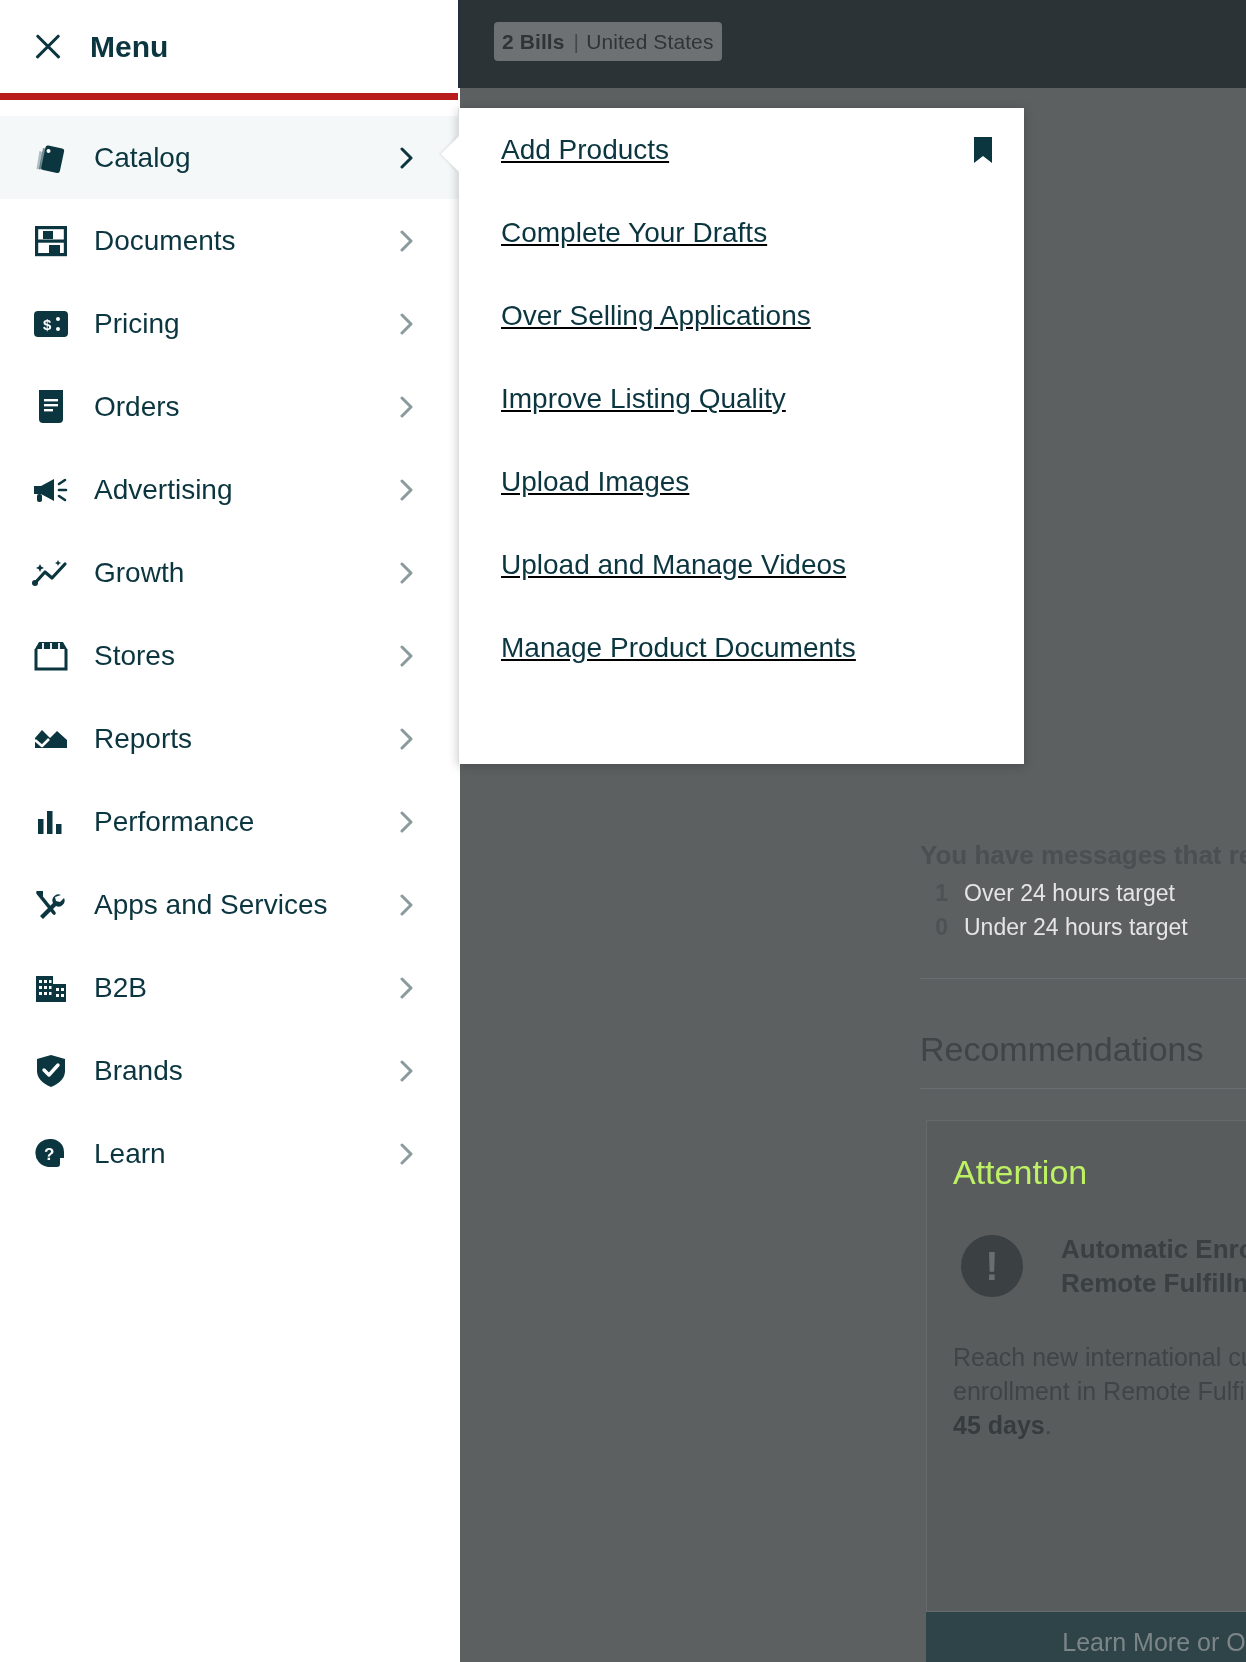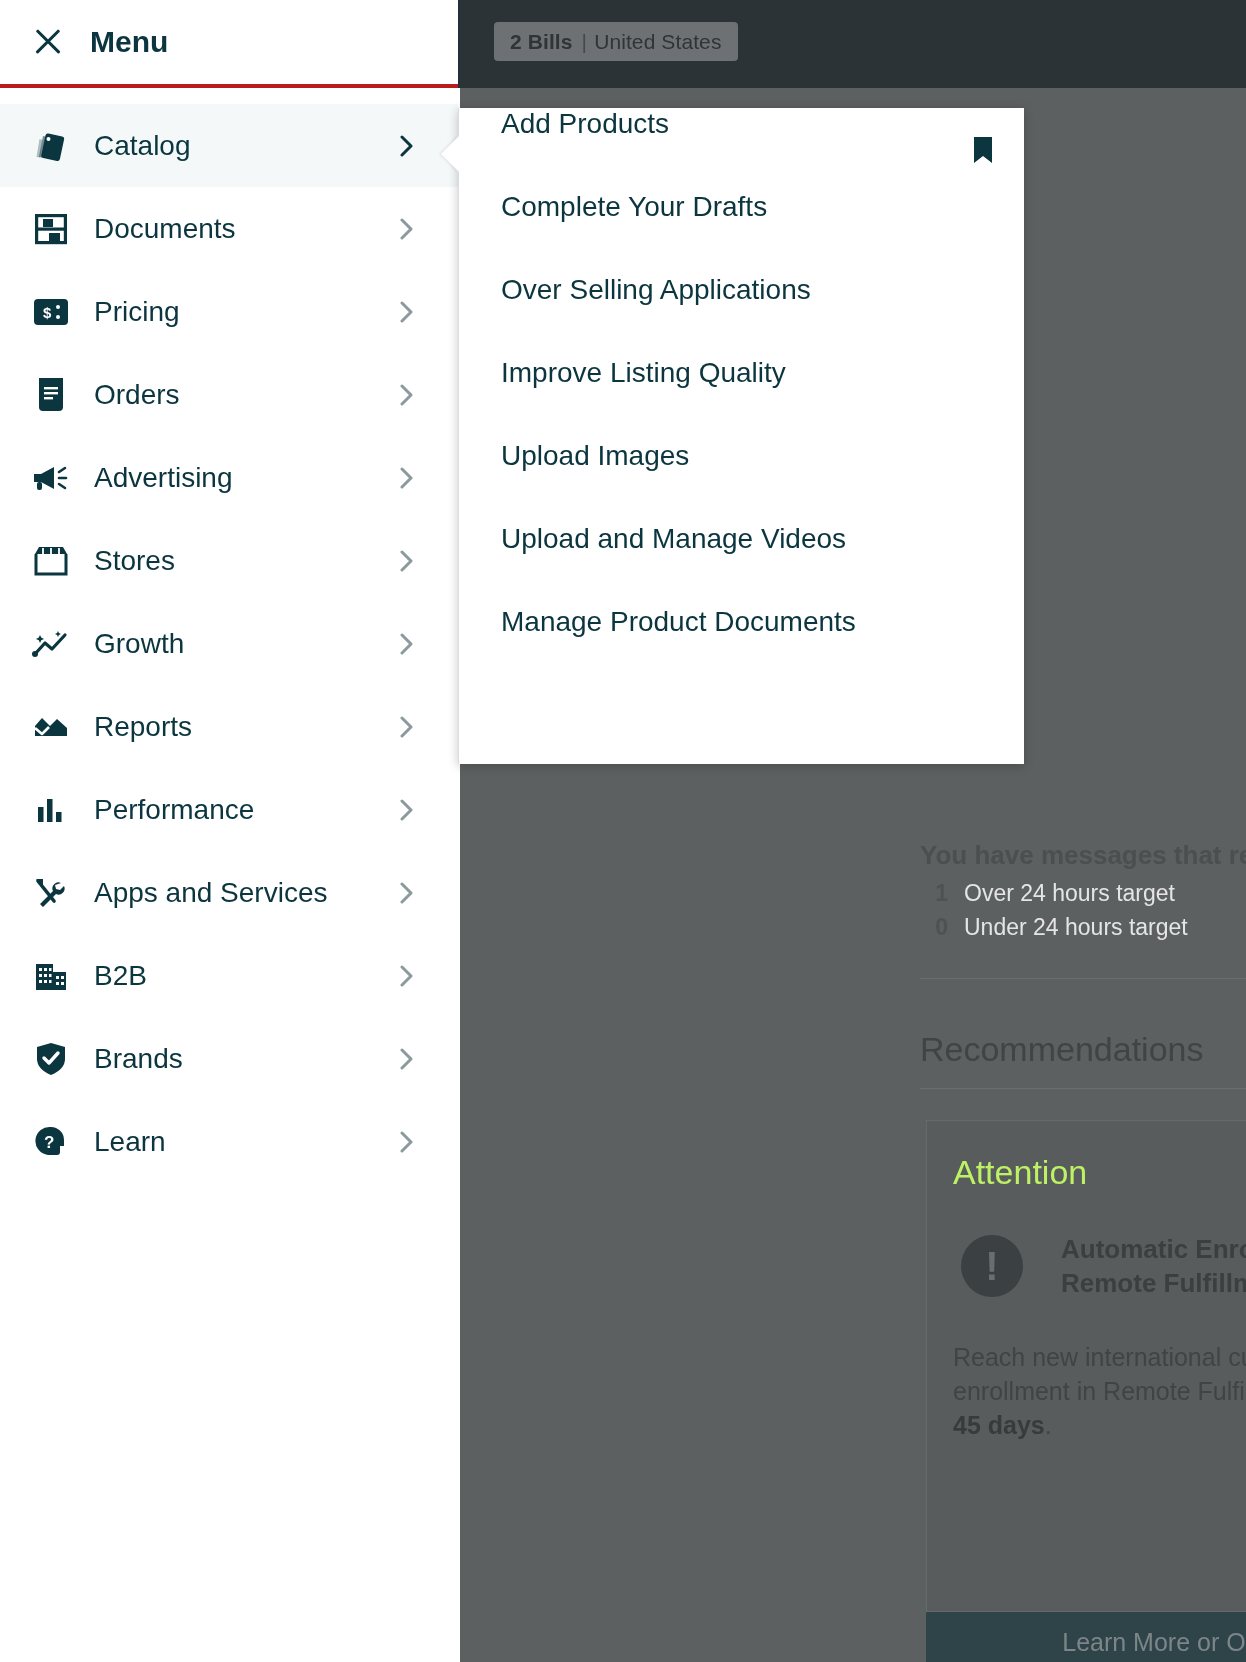"Menu" .sb-header { border-bottom: 4px solid #b91c1c -> 7px solid #b91c1c; height: 88px -> 100px }
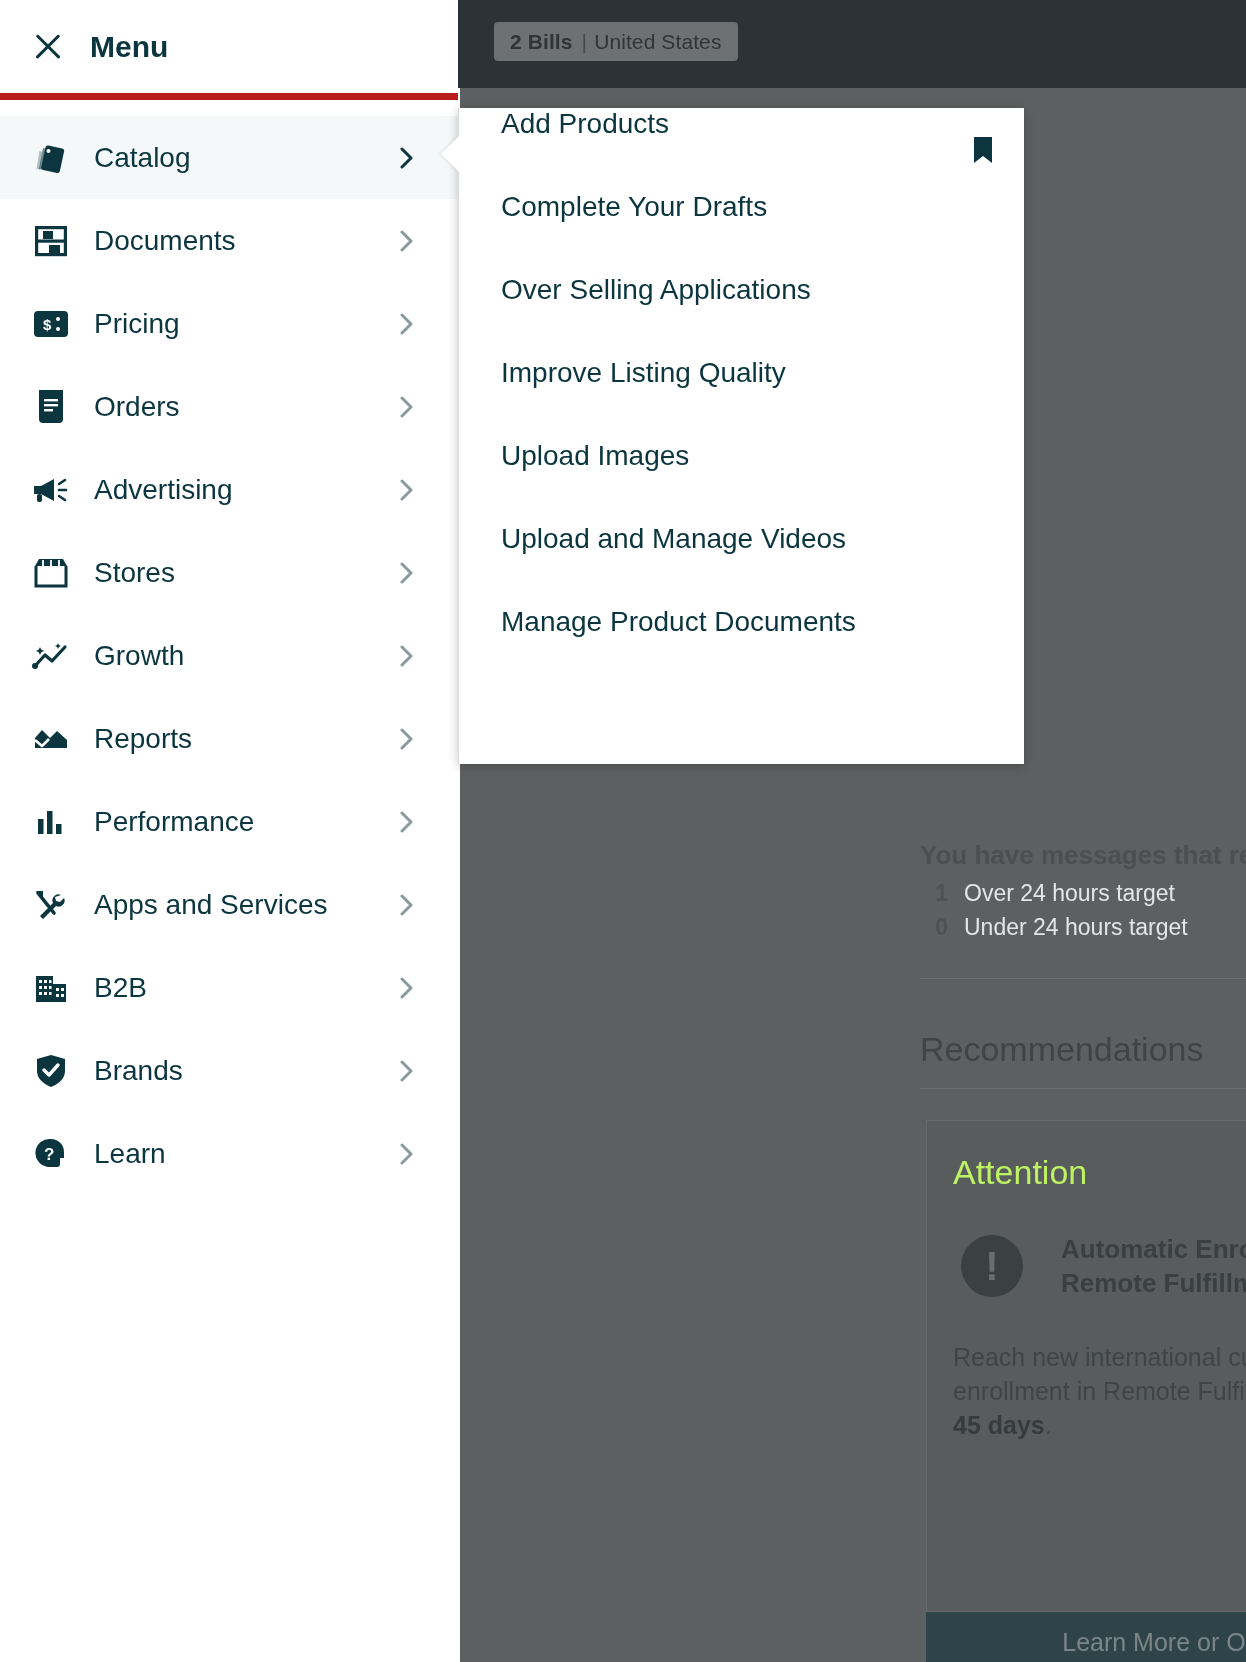"2 Bills" .badge { padding: 0 16px -> 0 8px }
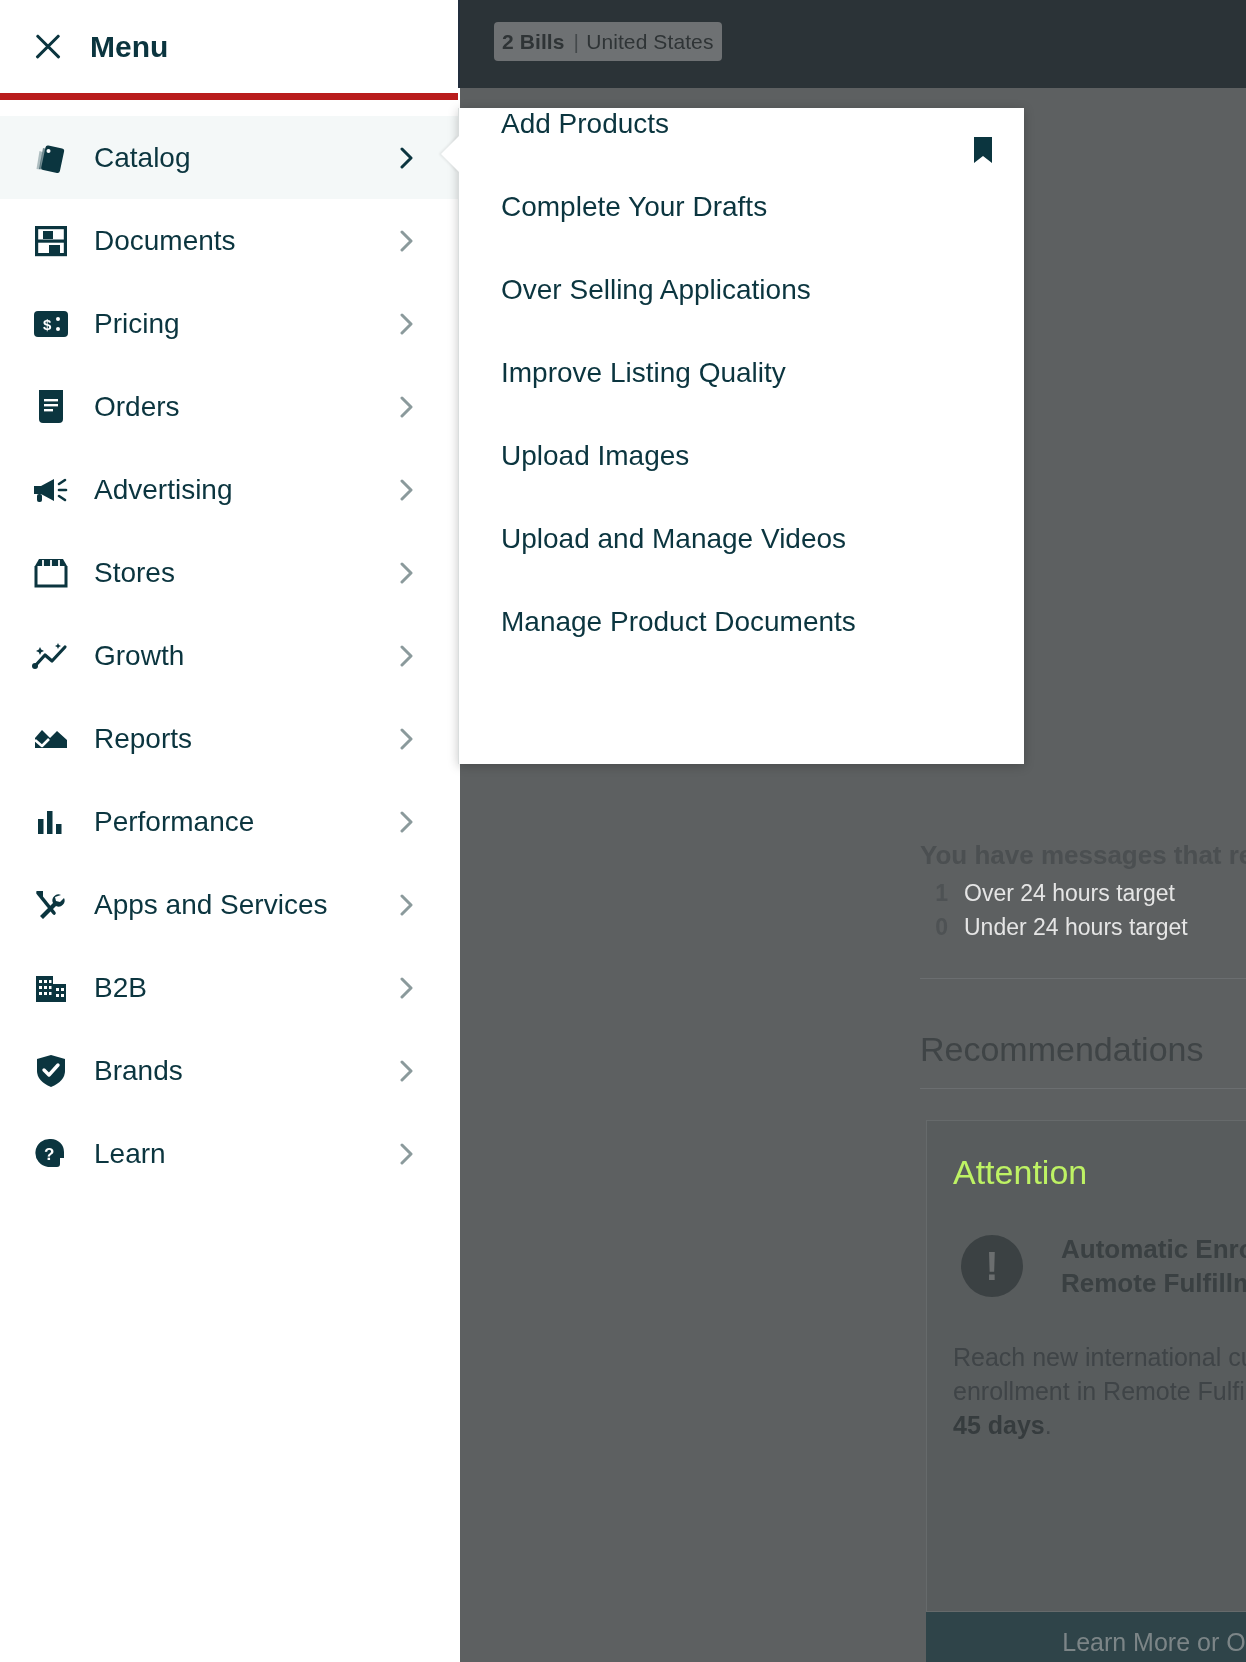"Add Products" .fly-item { align-items: flex-start -> center; text-decoration: none -> underline }
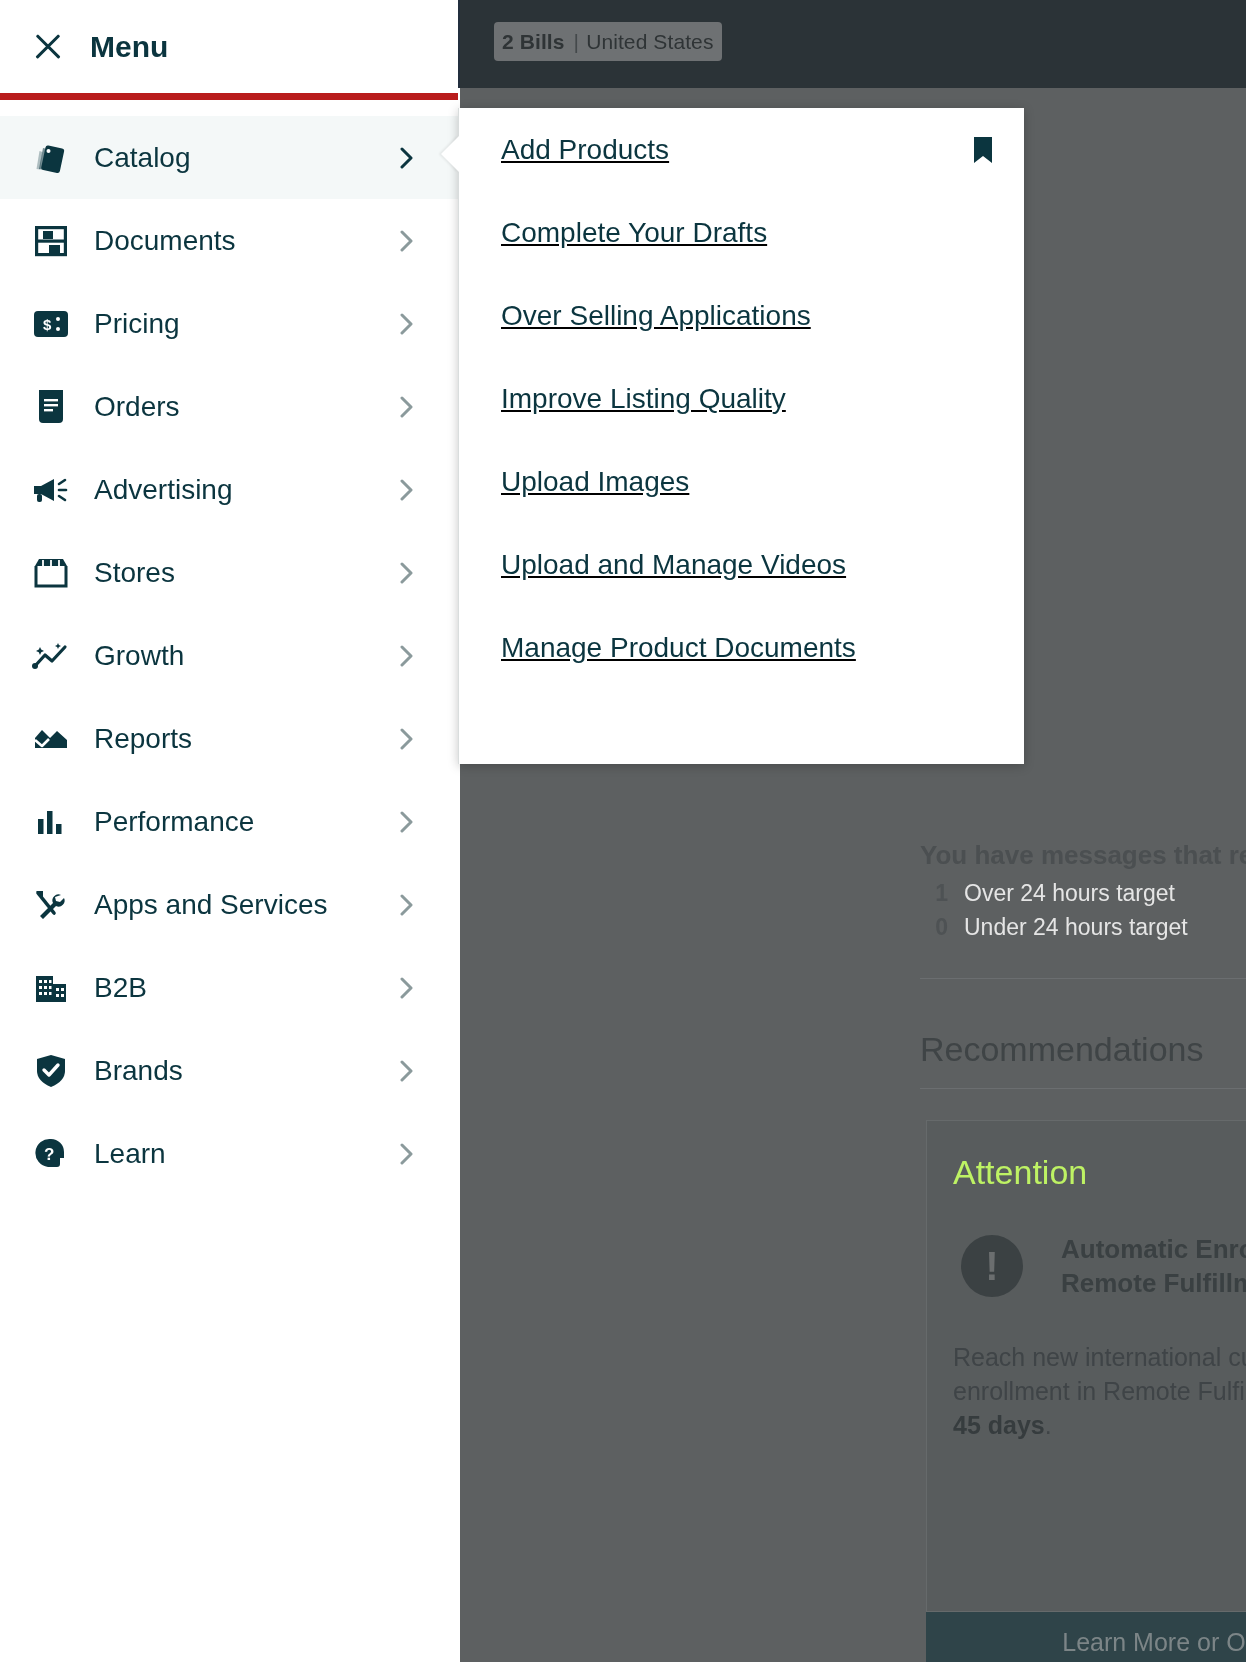"Stores" div.sb-item { order: before "Growth" -> after "Growth" }
